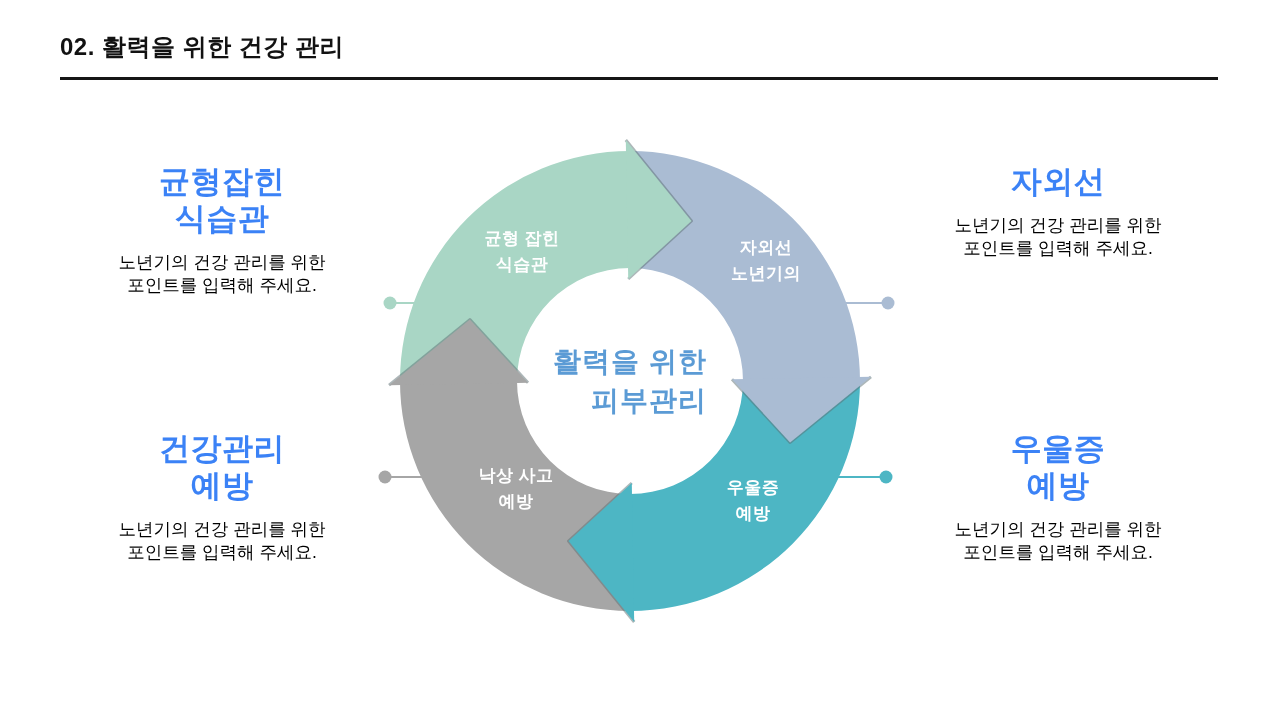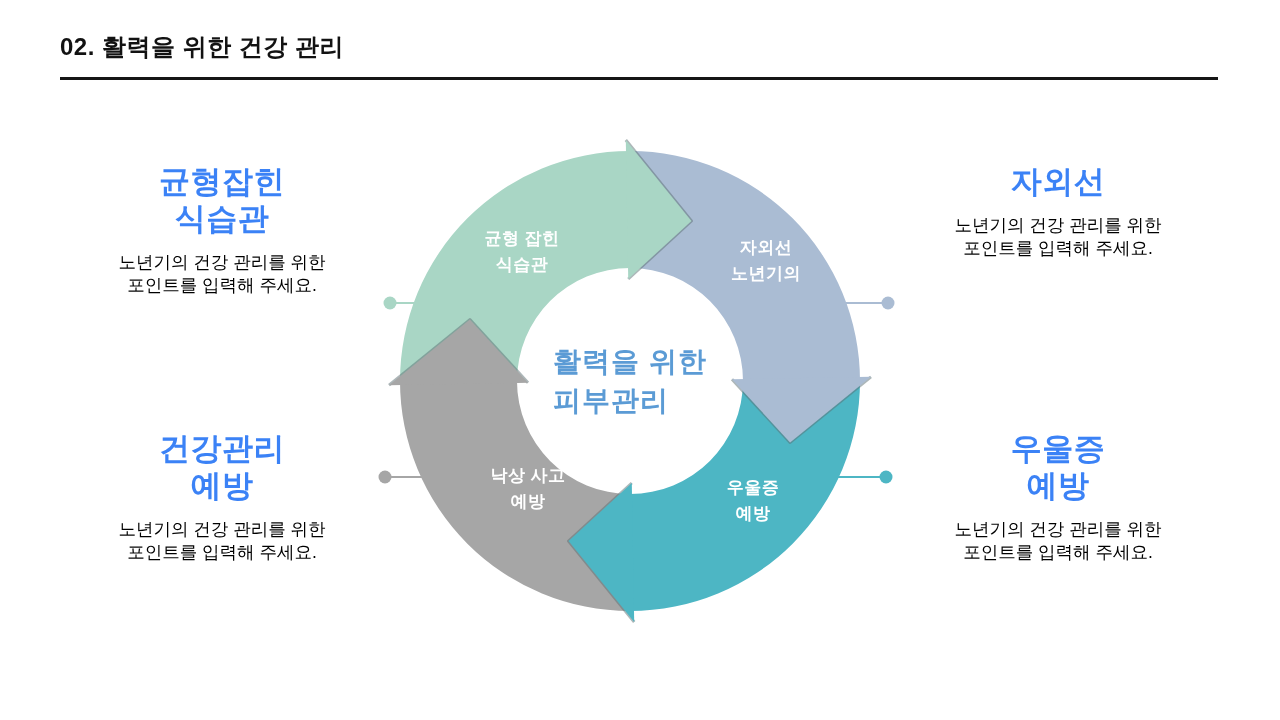"활력을 위한" .center-label { text-align: left -> right }
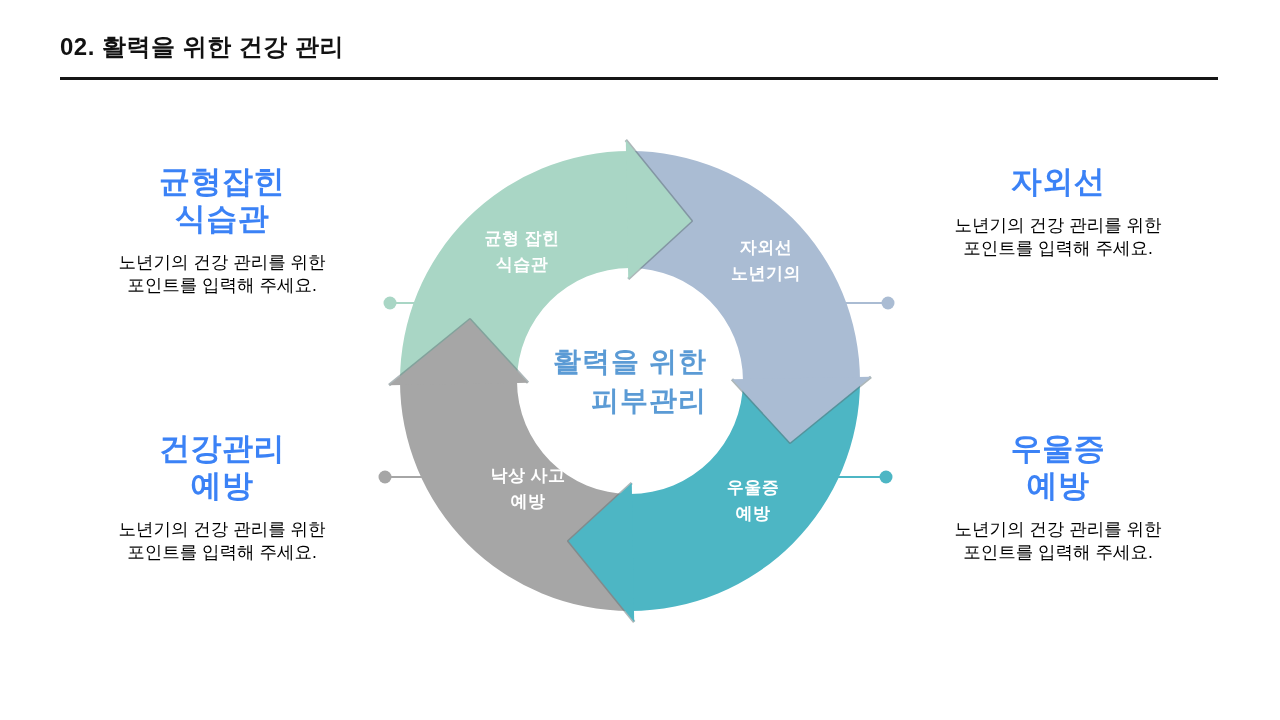"낙상 사고" .seg-pos-gray { left: 528px -> 516px }
